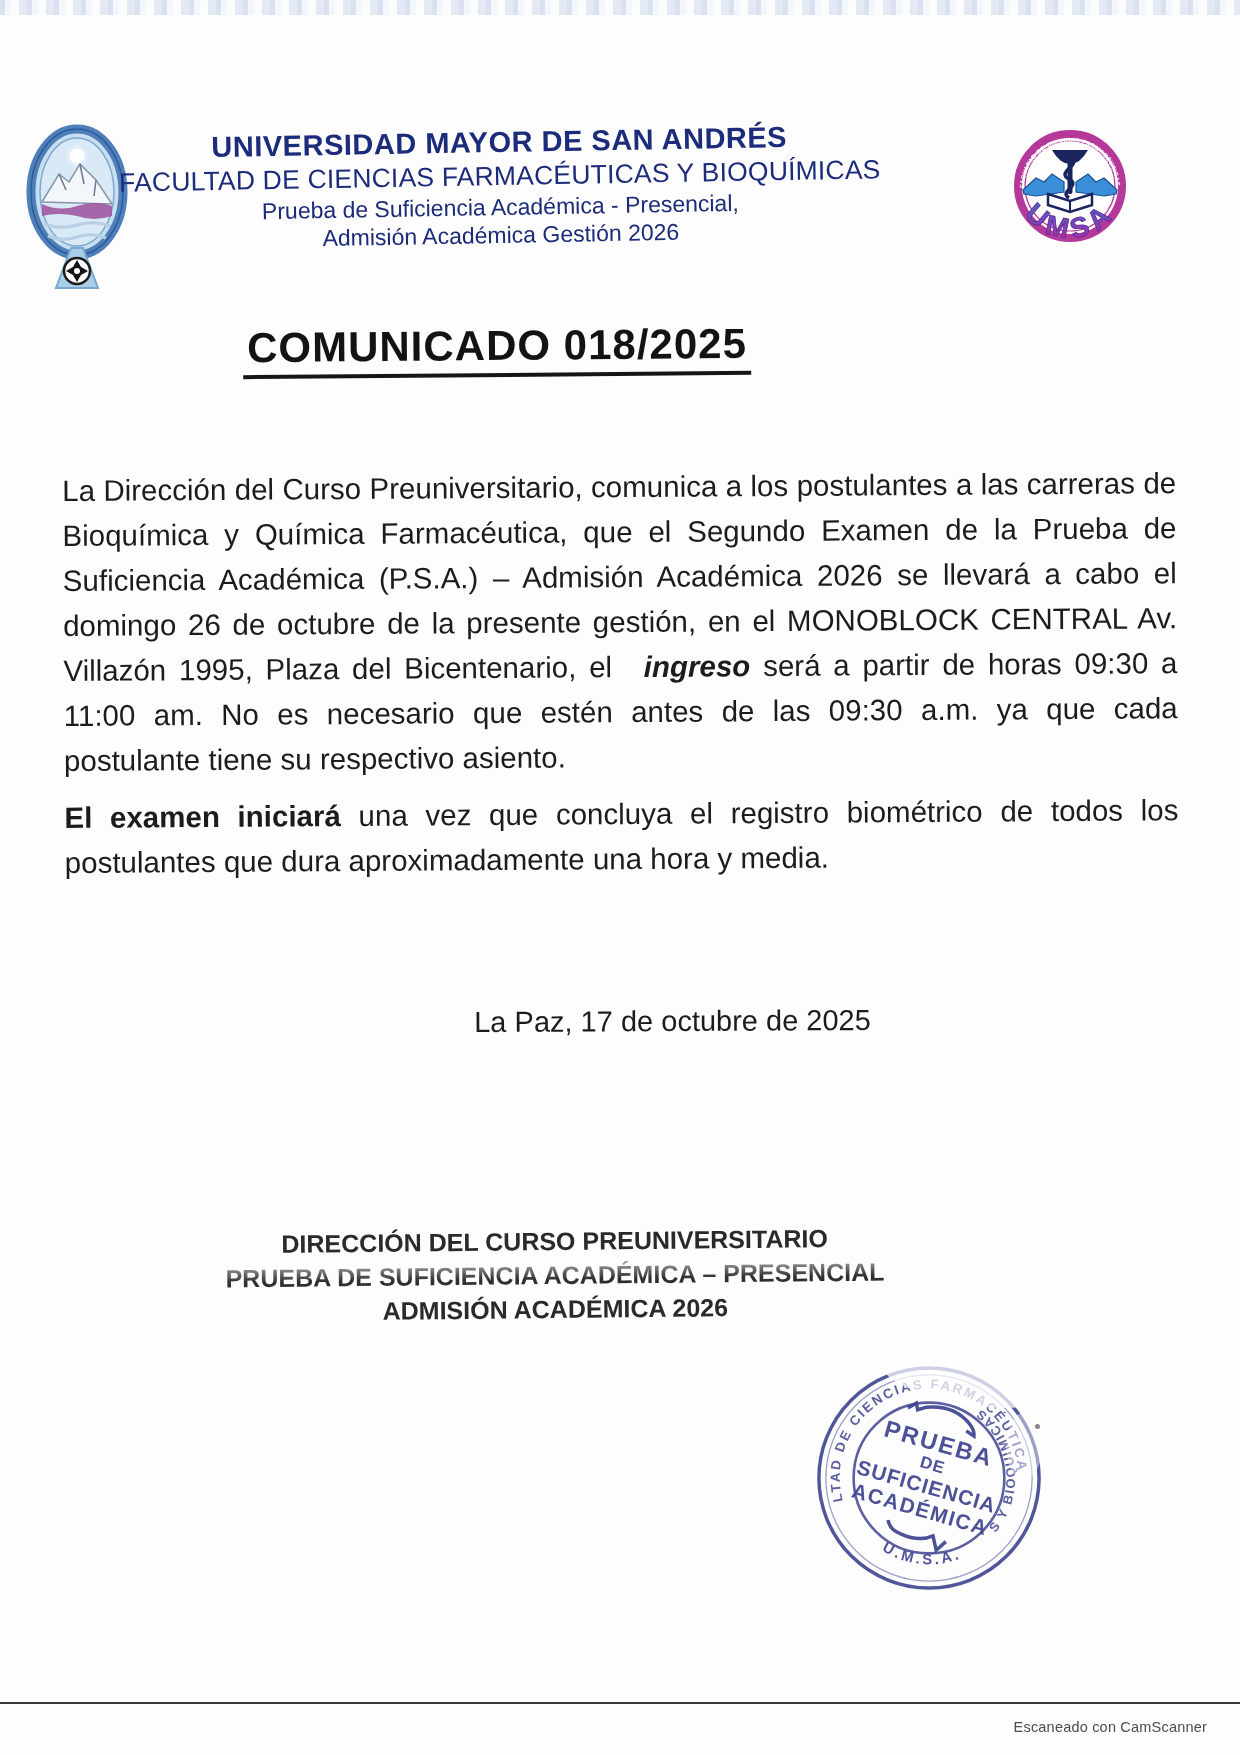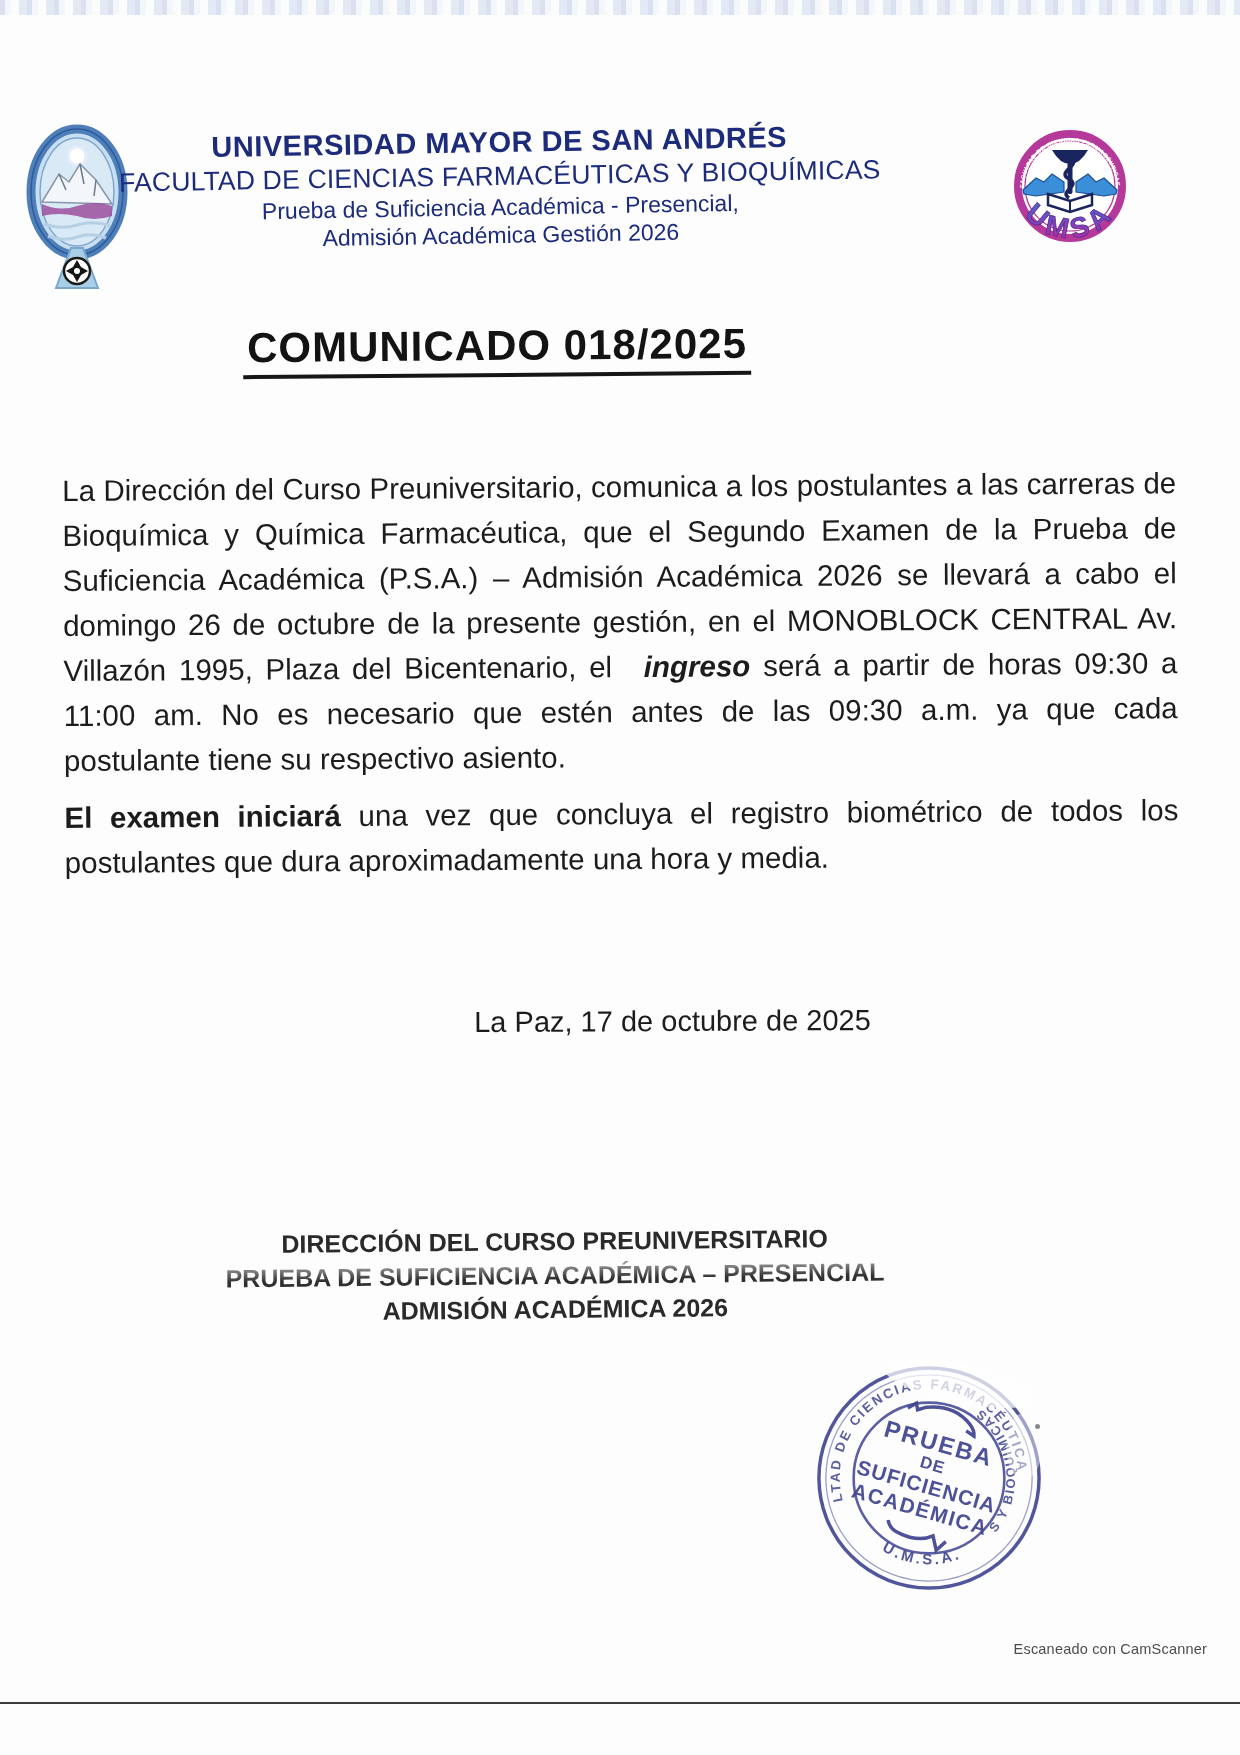"Escaneado con CamScanner" .footer-note { top: 1641px -> 1719px }
